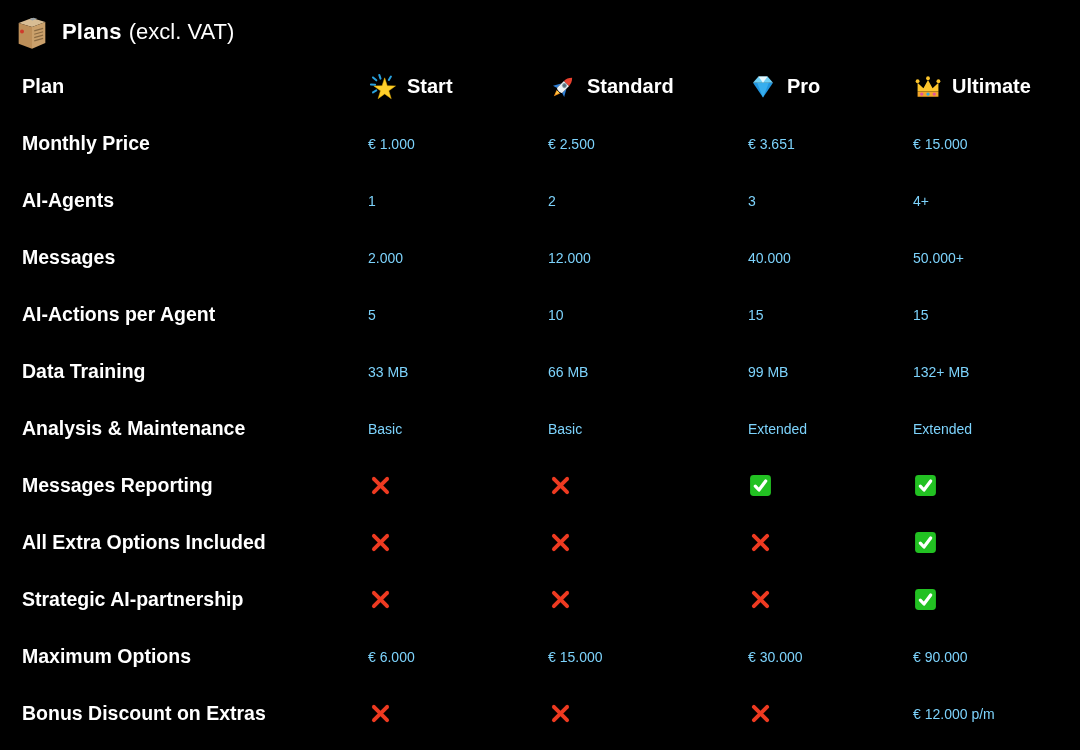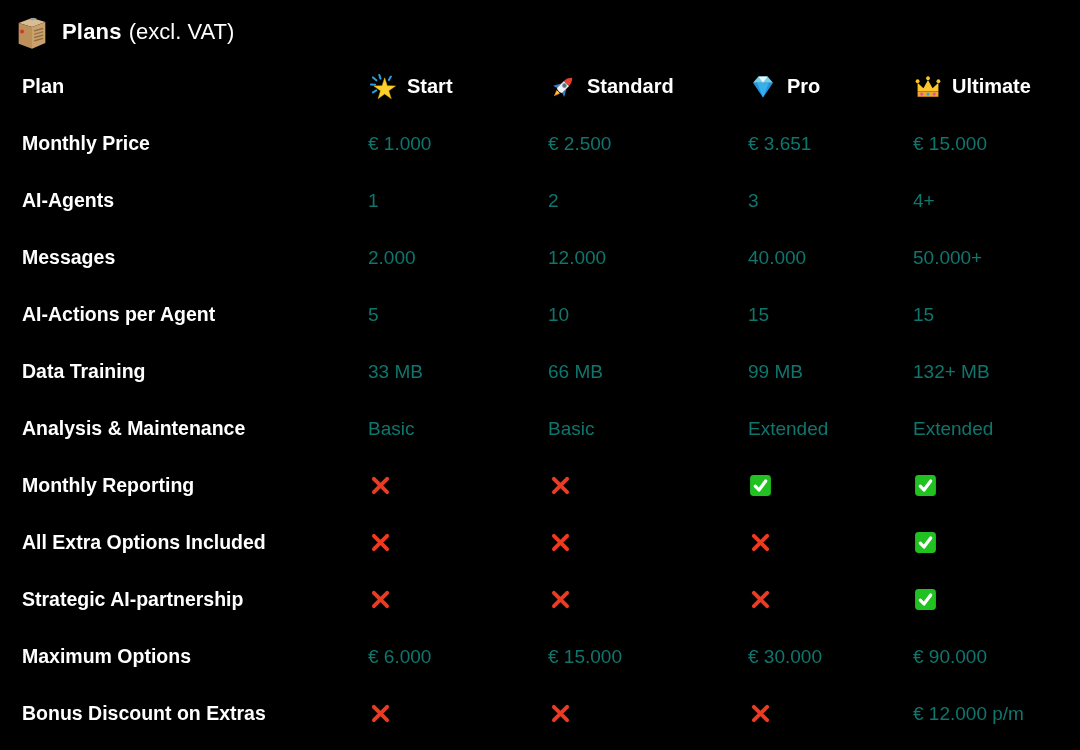"€ 1.000" .cell { color: #0f766e -> #7dd3fc; font-size: 19px -> 14px }
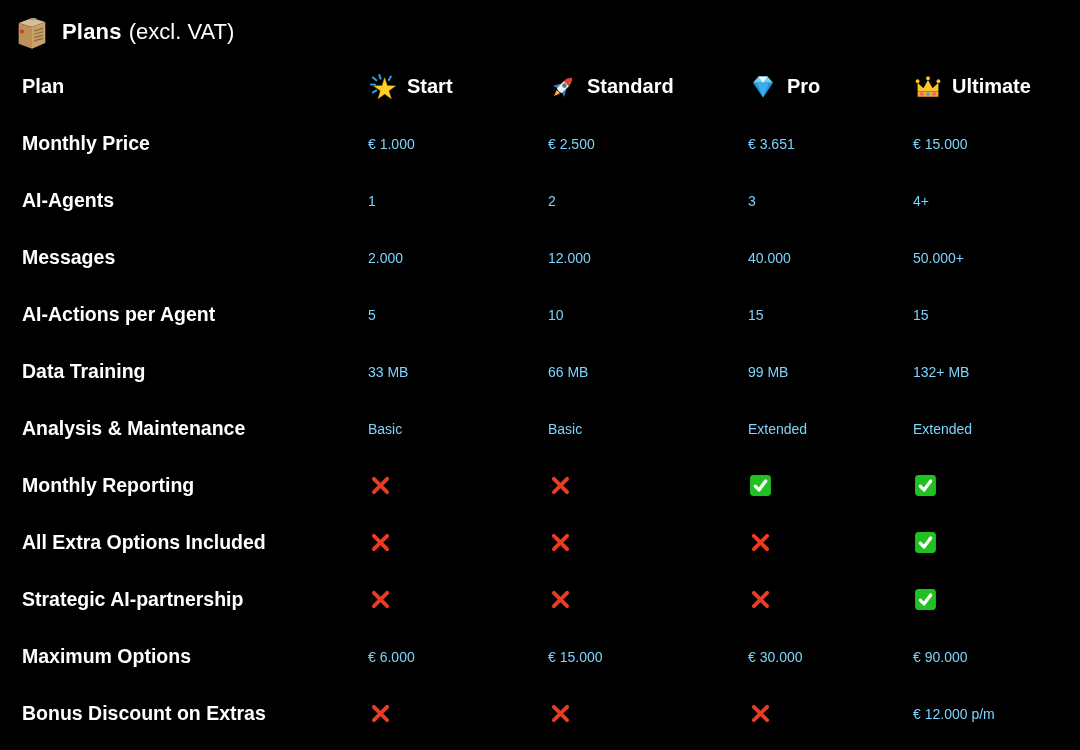"Monthly Reporting" div.cell { text: Monthly -> Messages }
